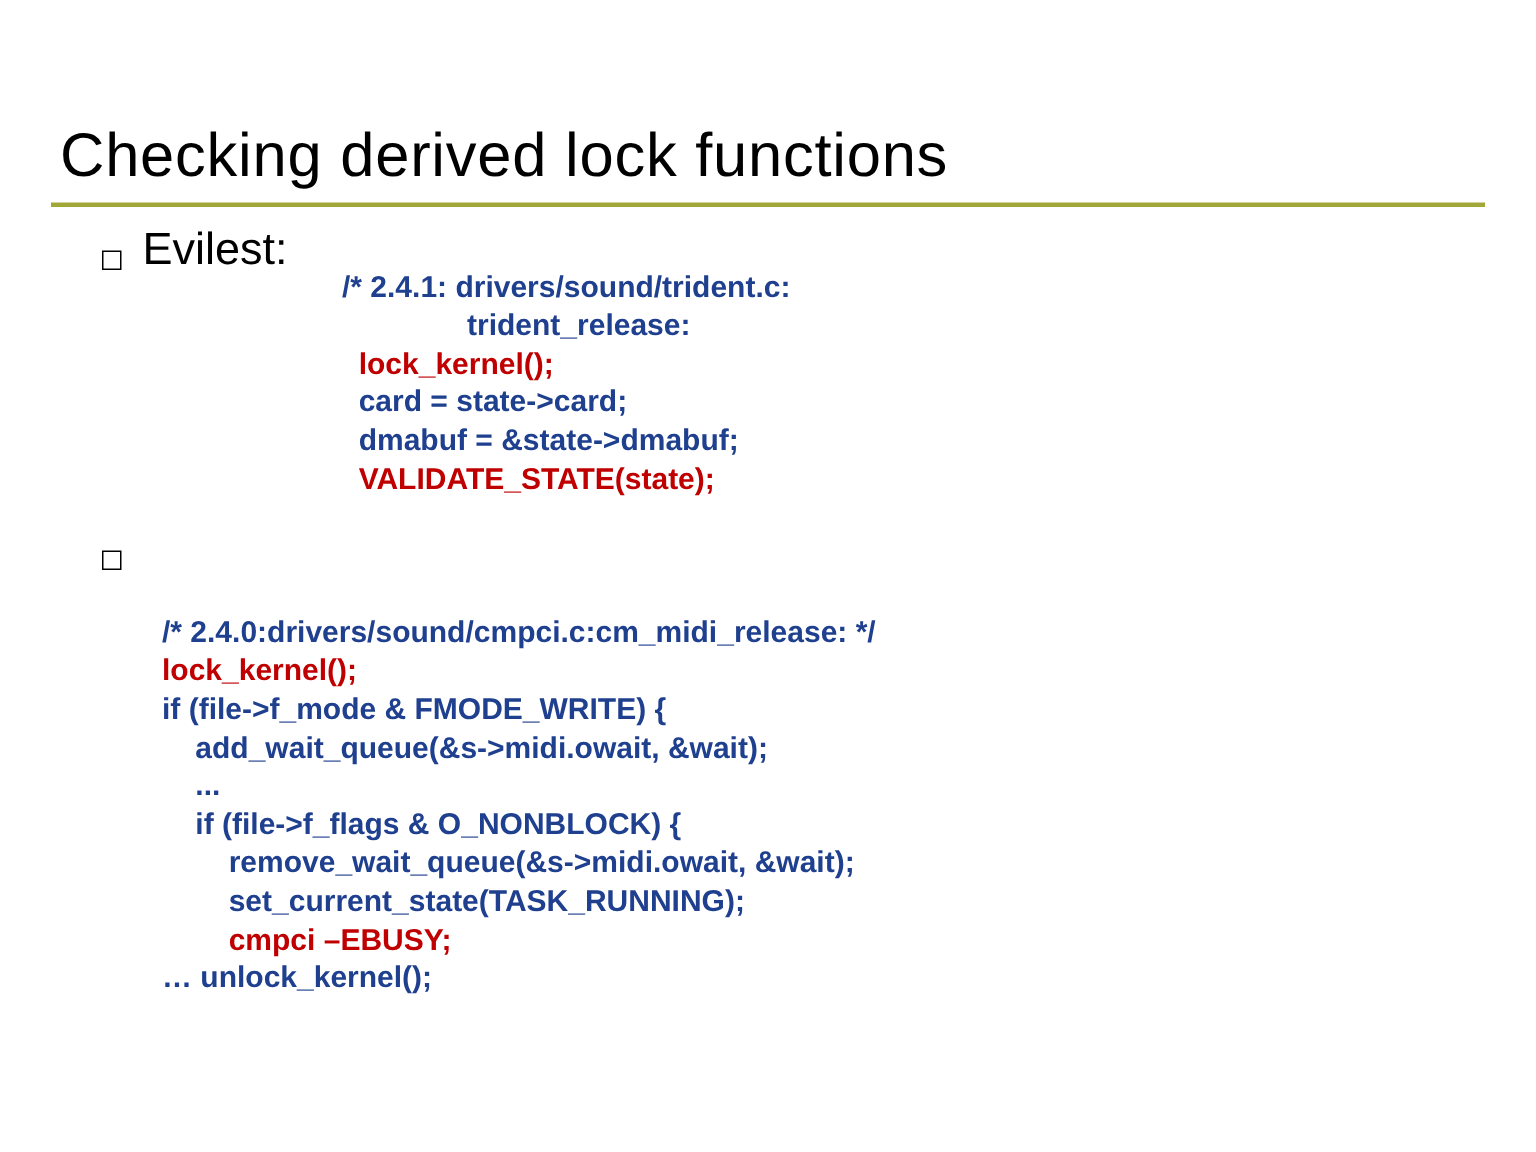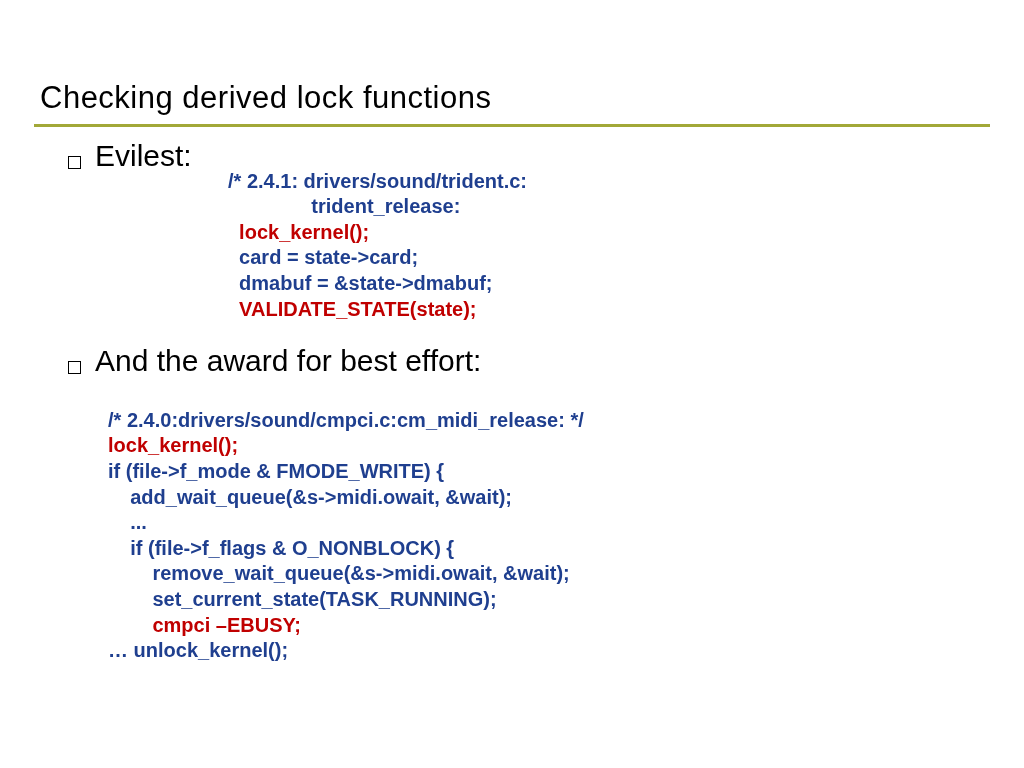"Checking derived lock functions" .title { font-size: 31px -> 41px }
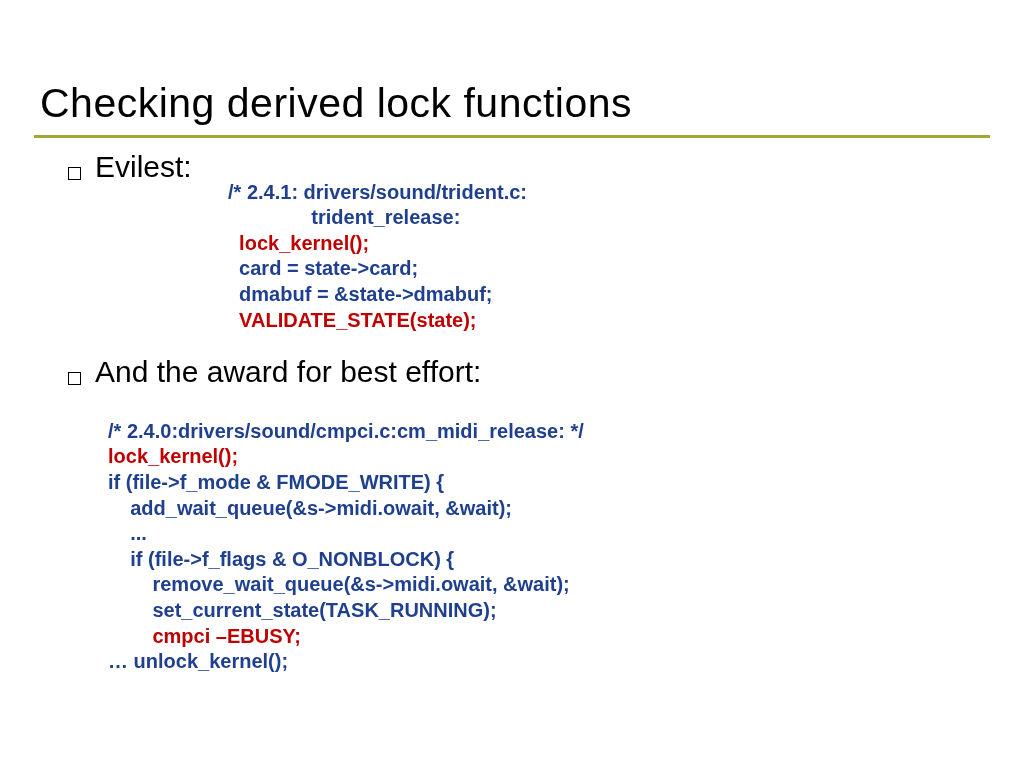"And the award for best" span.bullet-text { html: <span>And the award for best effort:</span> -> none }
